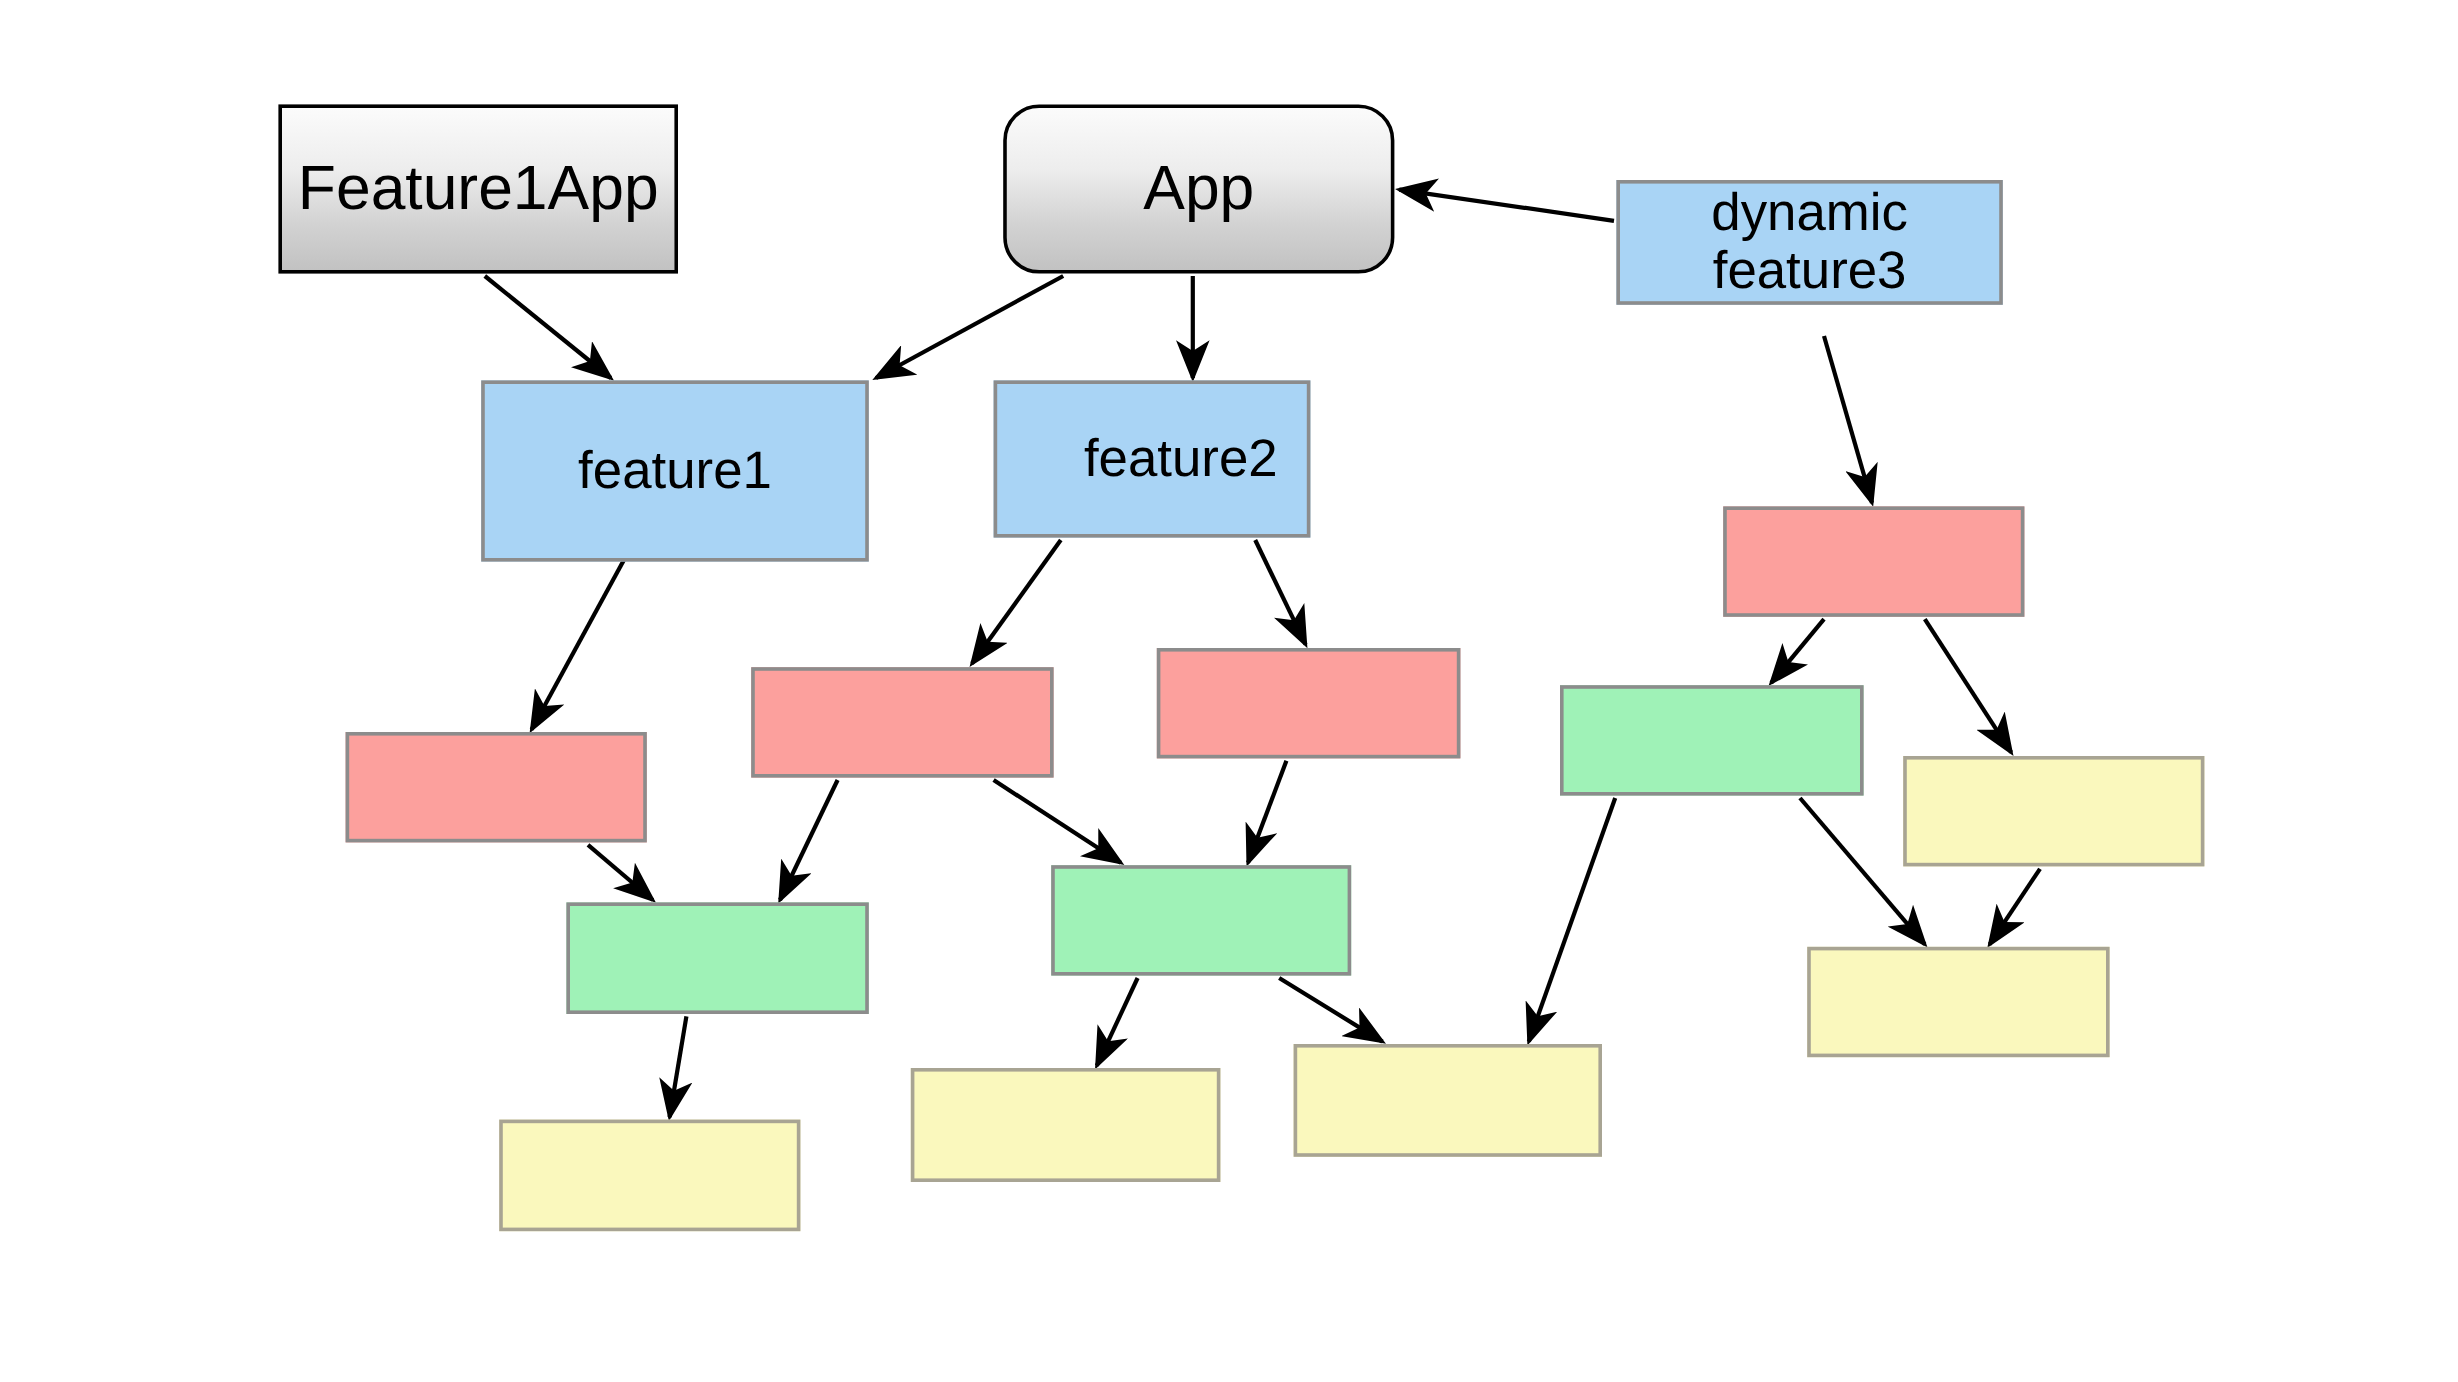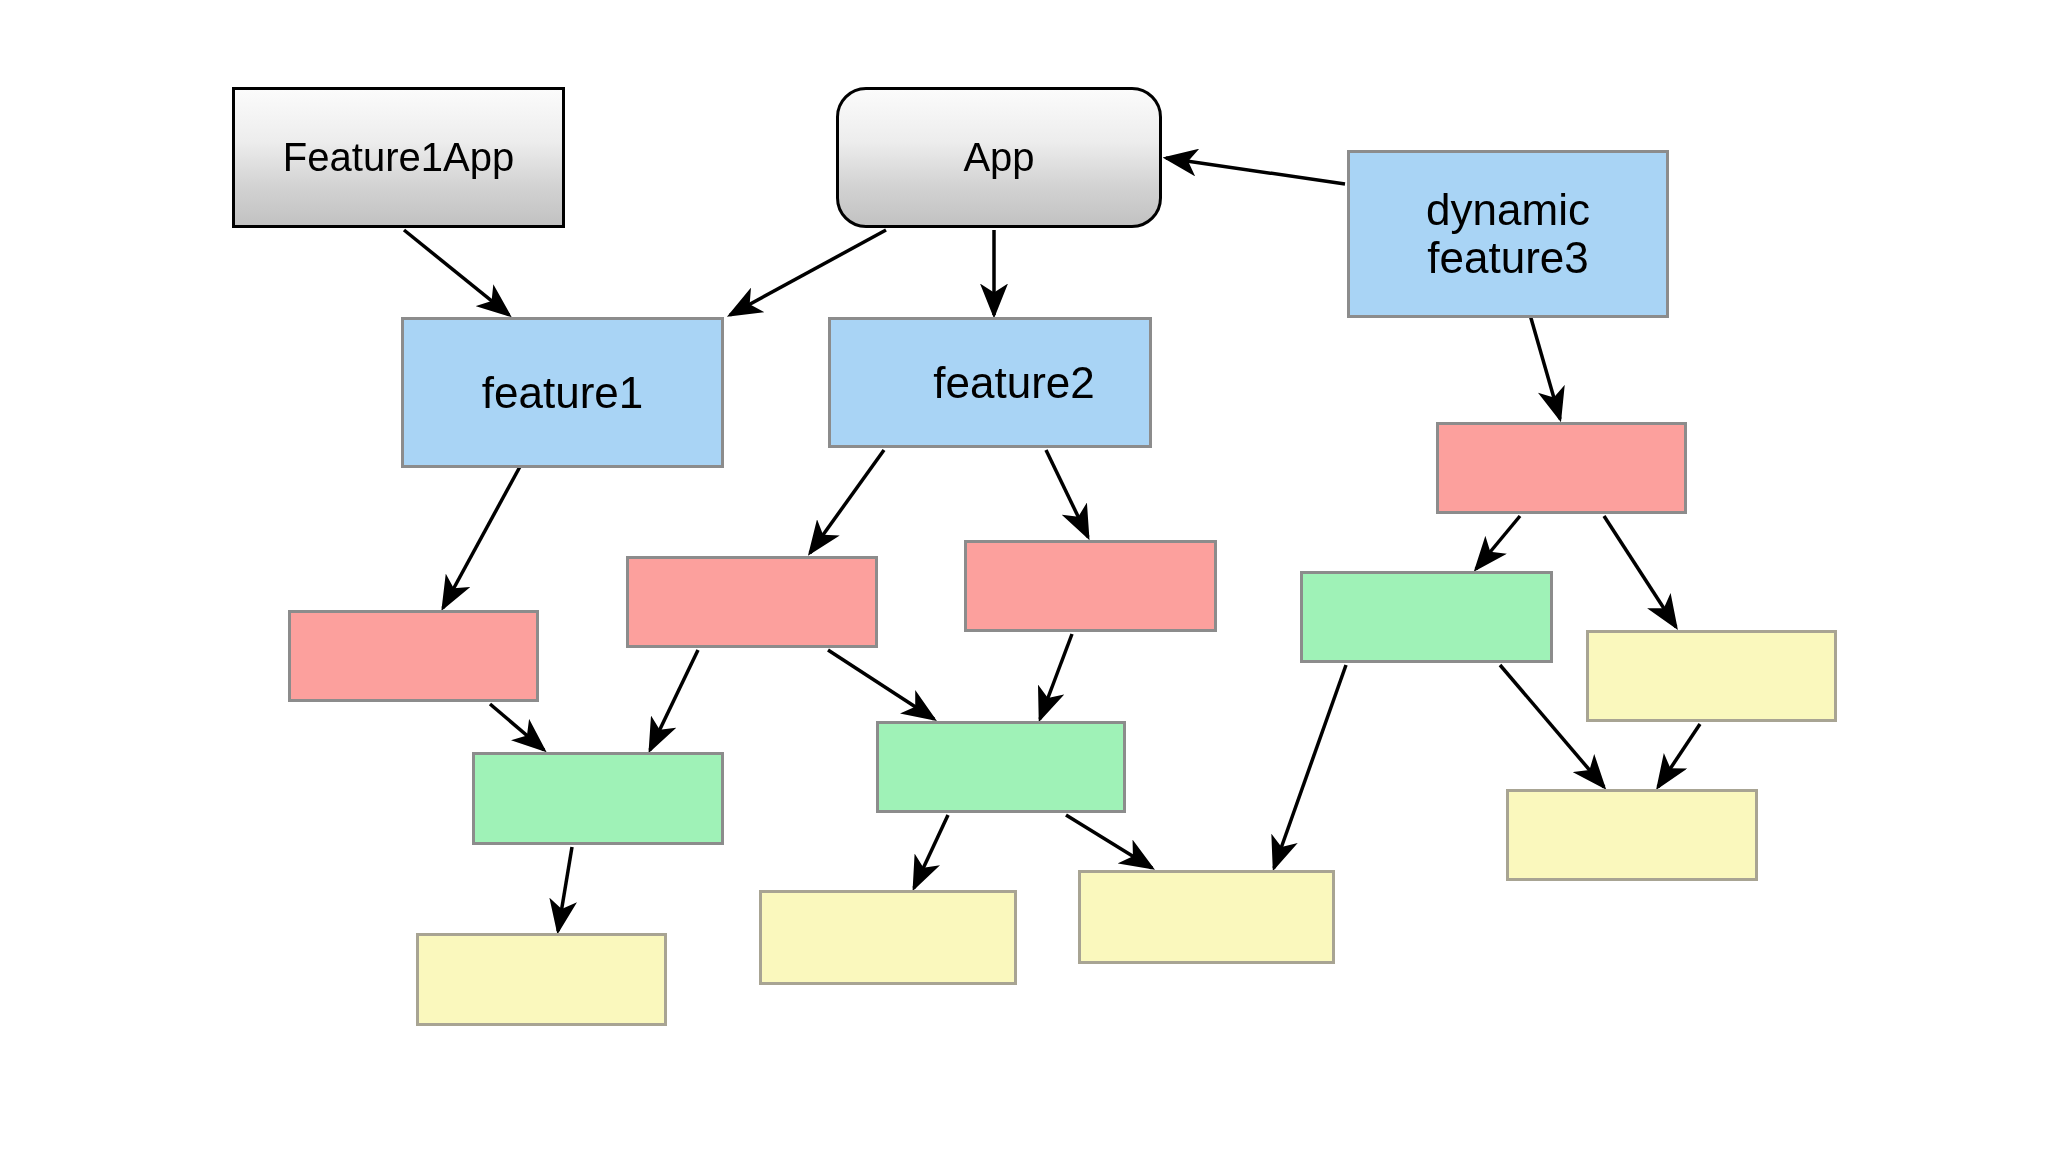"Feature1App" .node-app { font-size: 40px -> 52px }
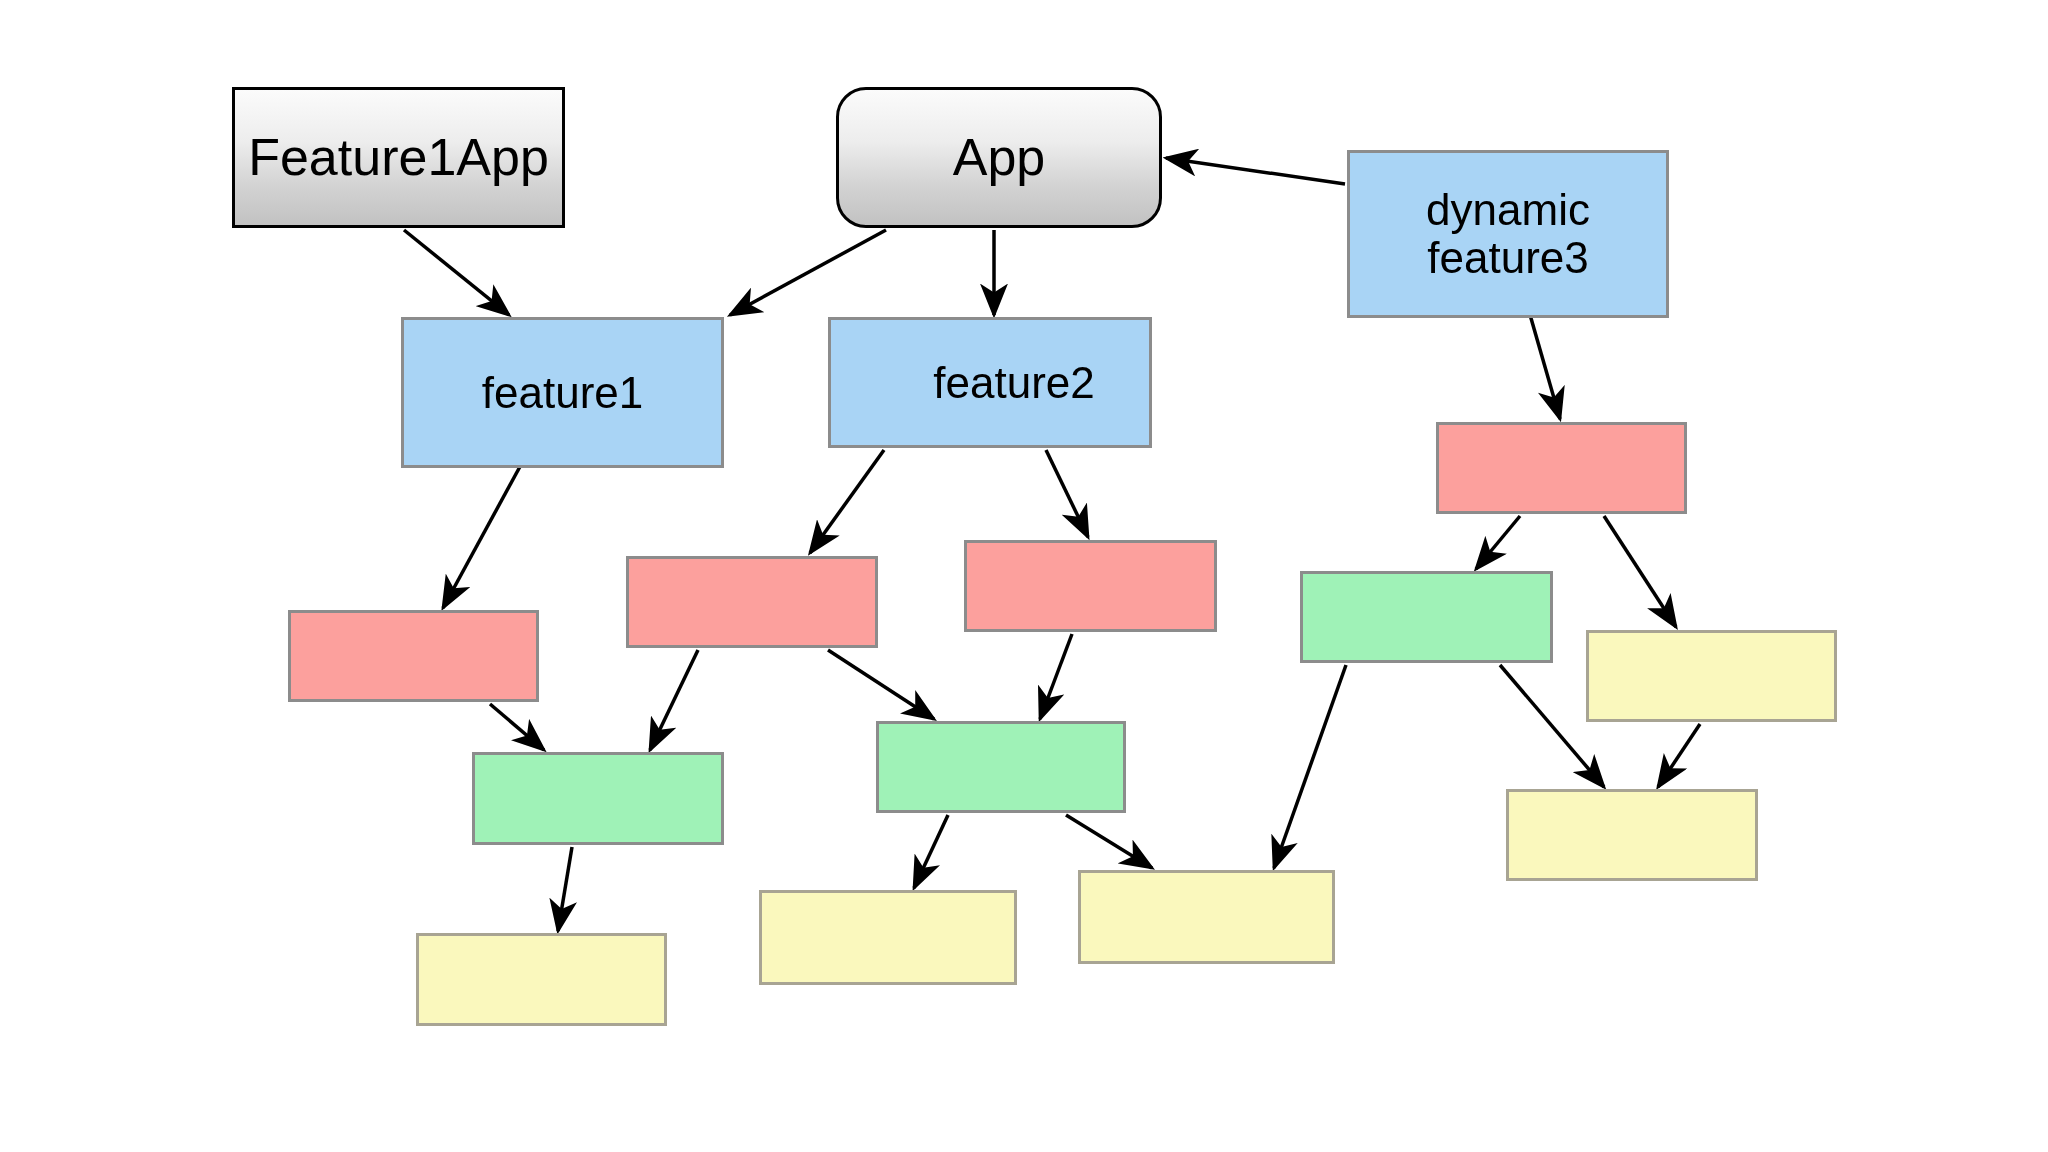"dynamic" div.node { height: 168px -> 104px }
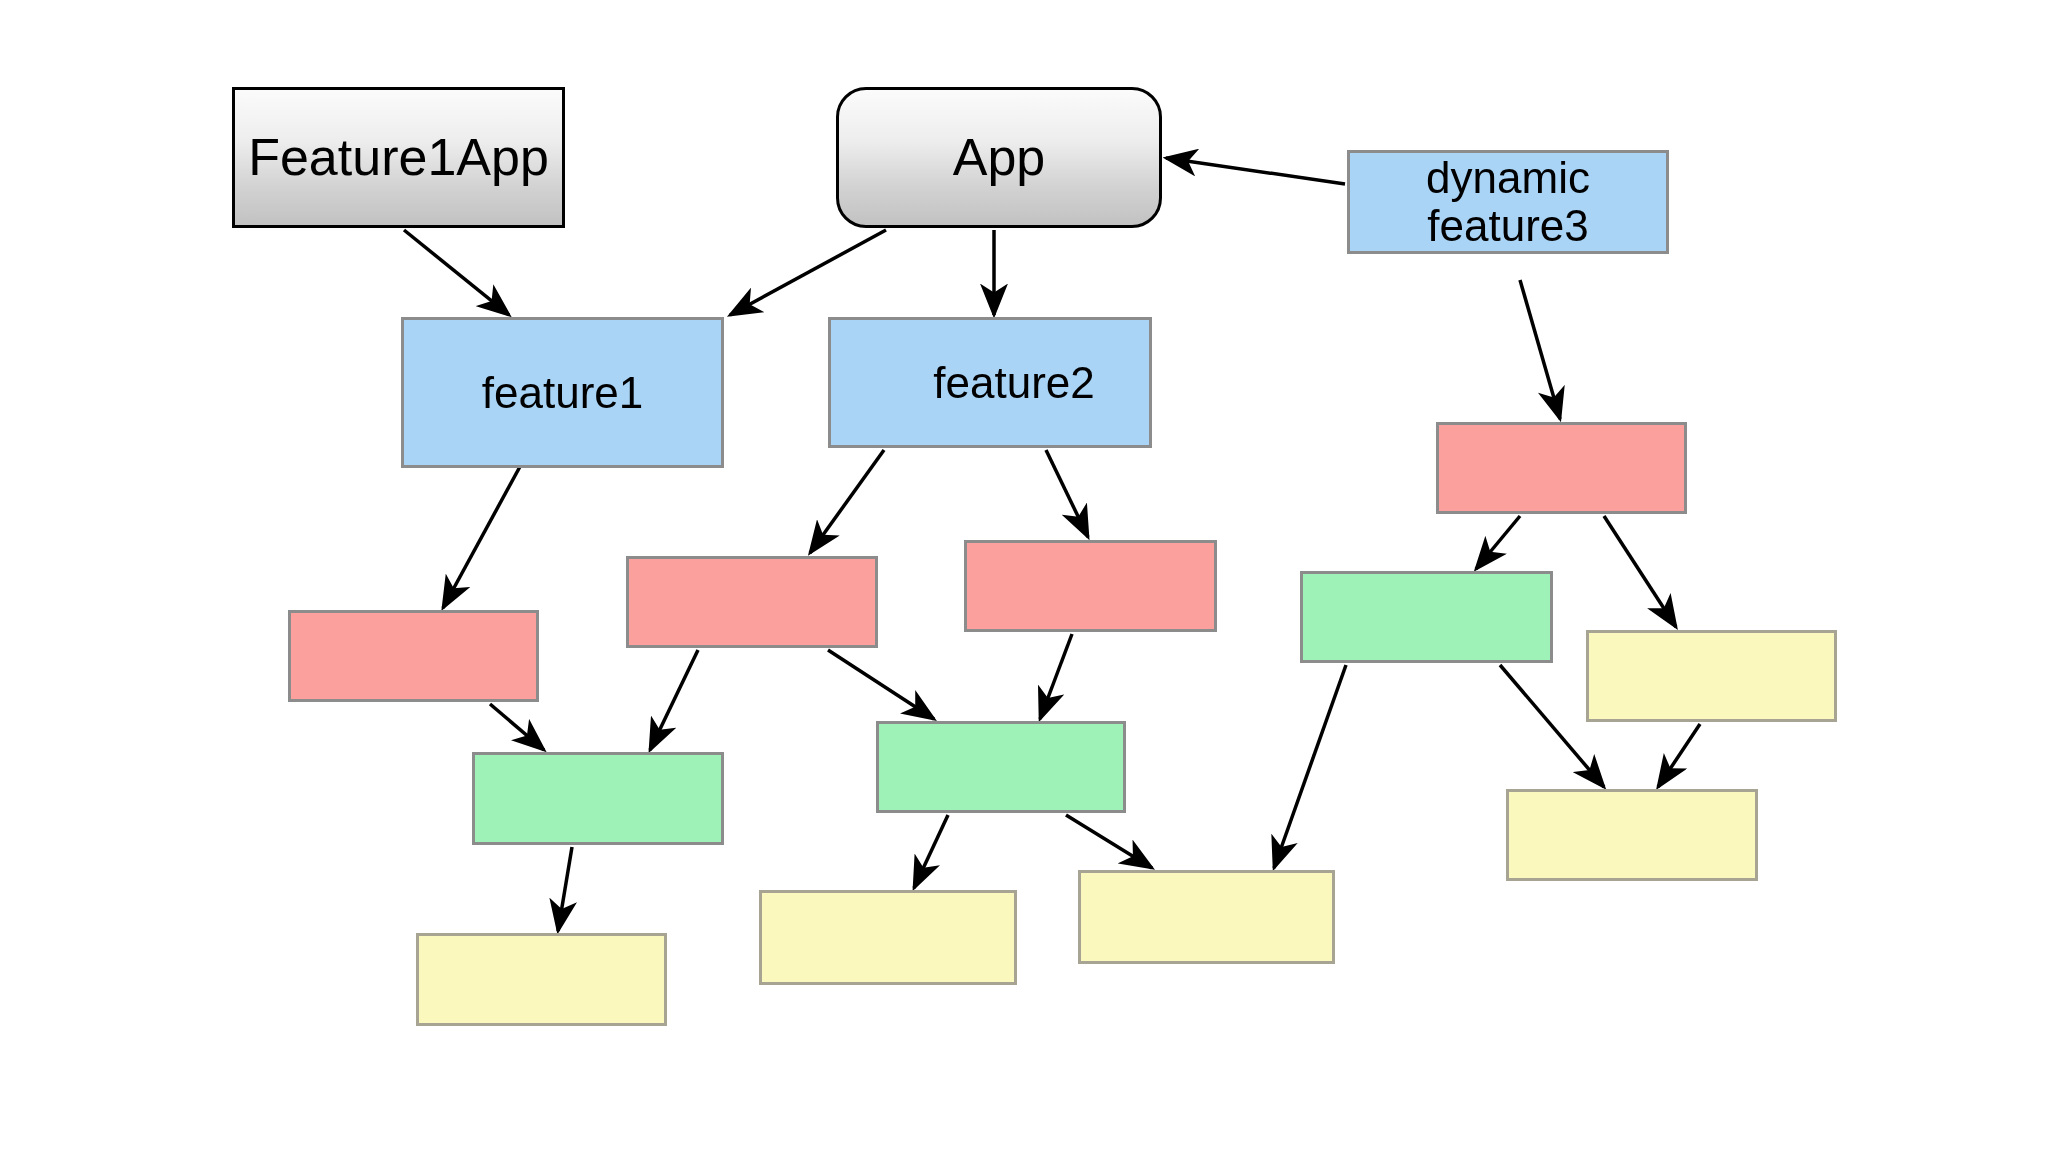"feature2" div.node { width: 324px -> 264px }
